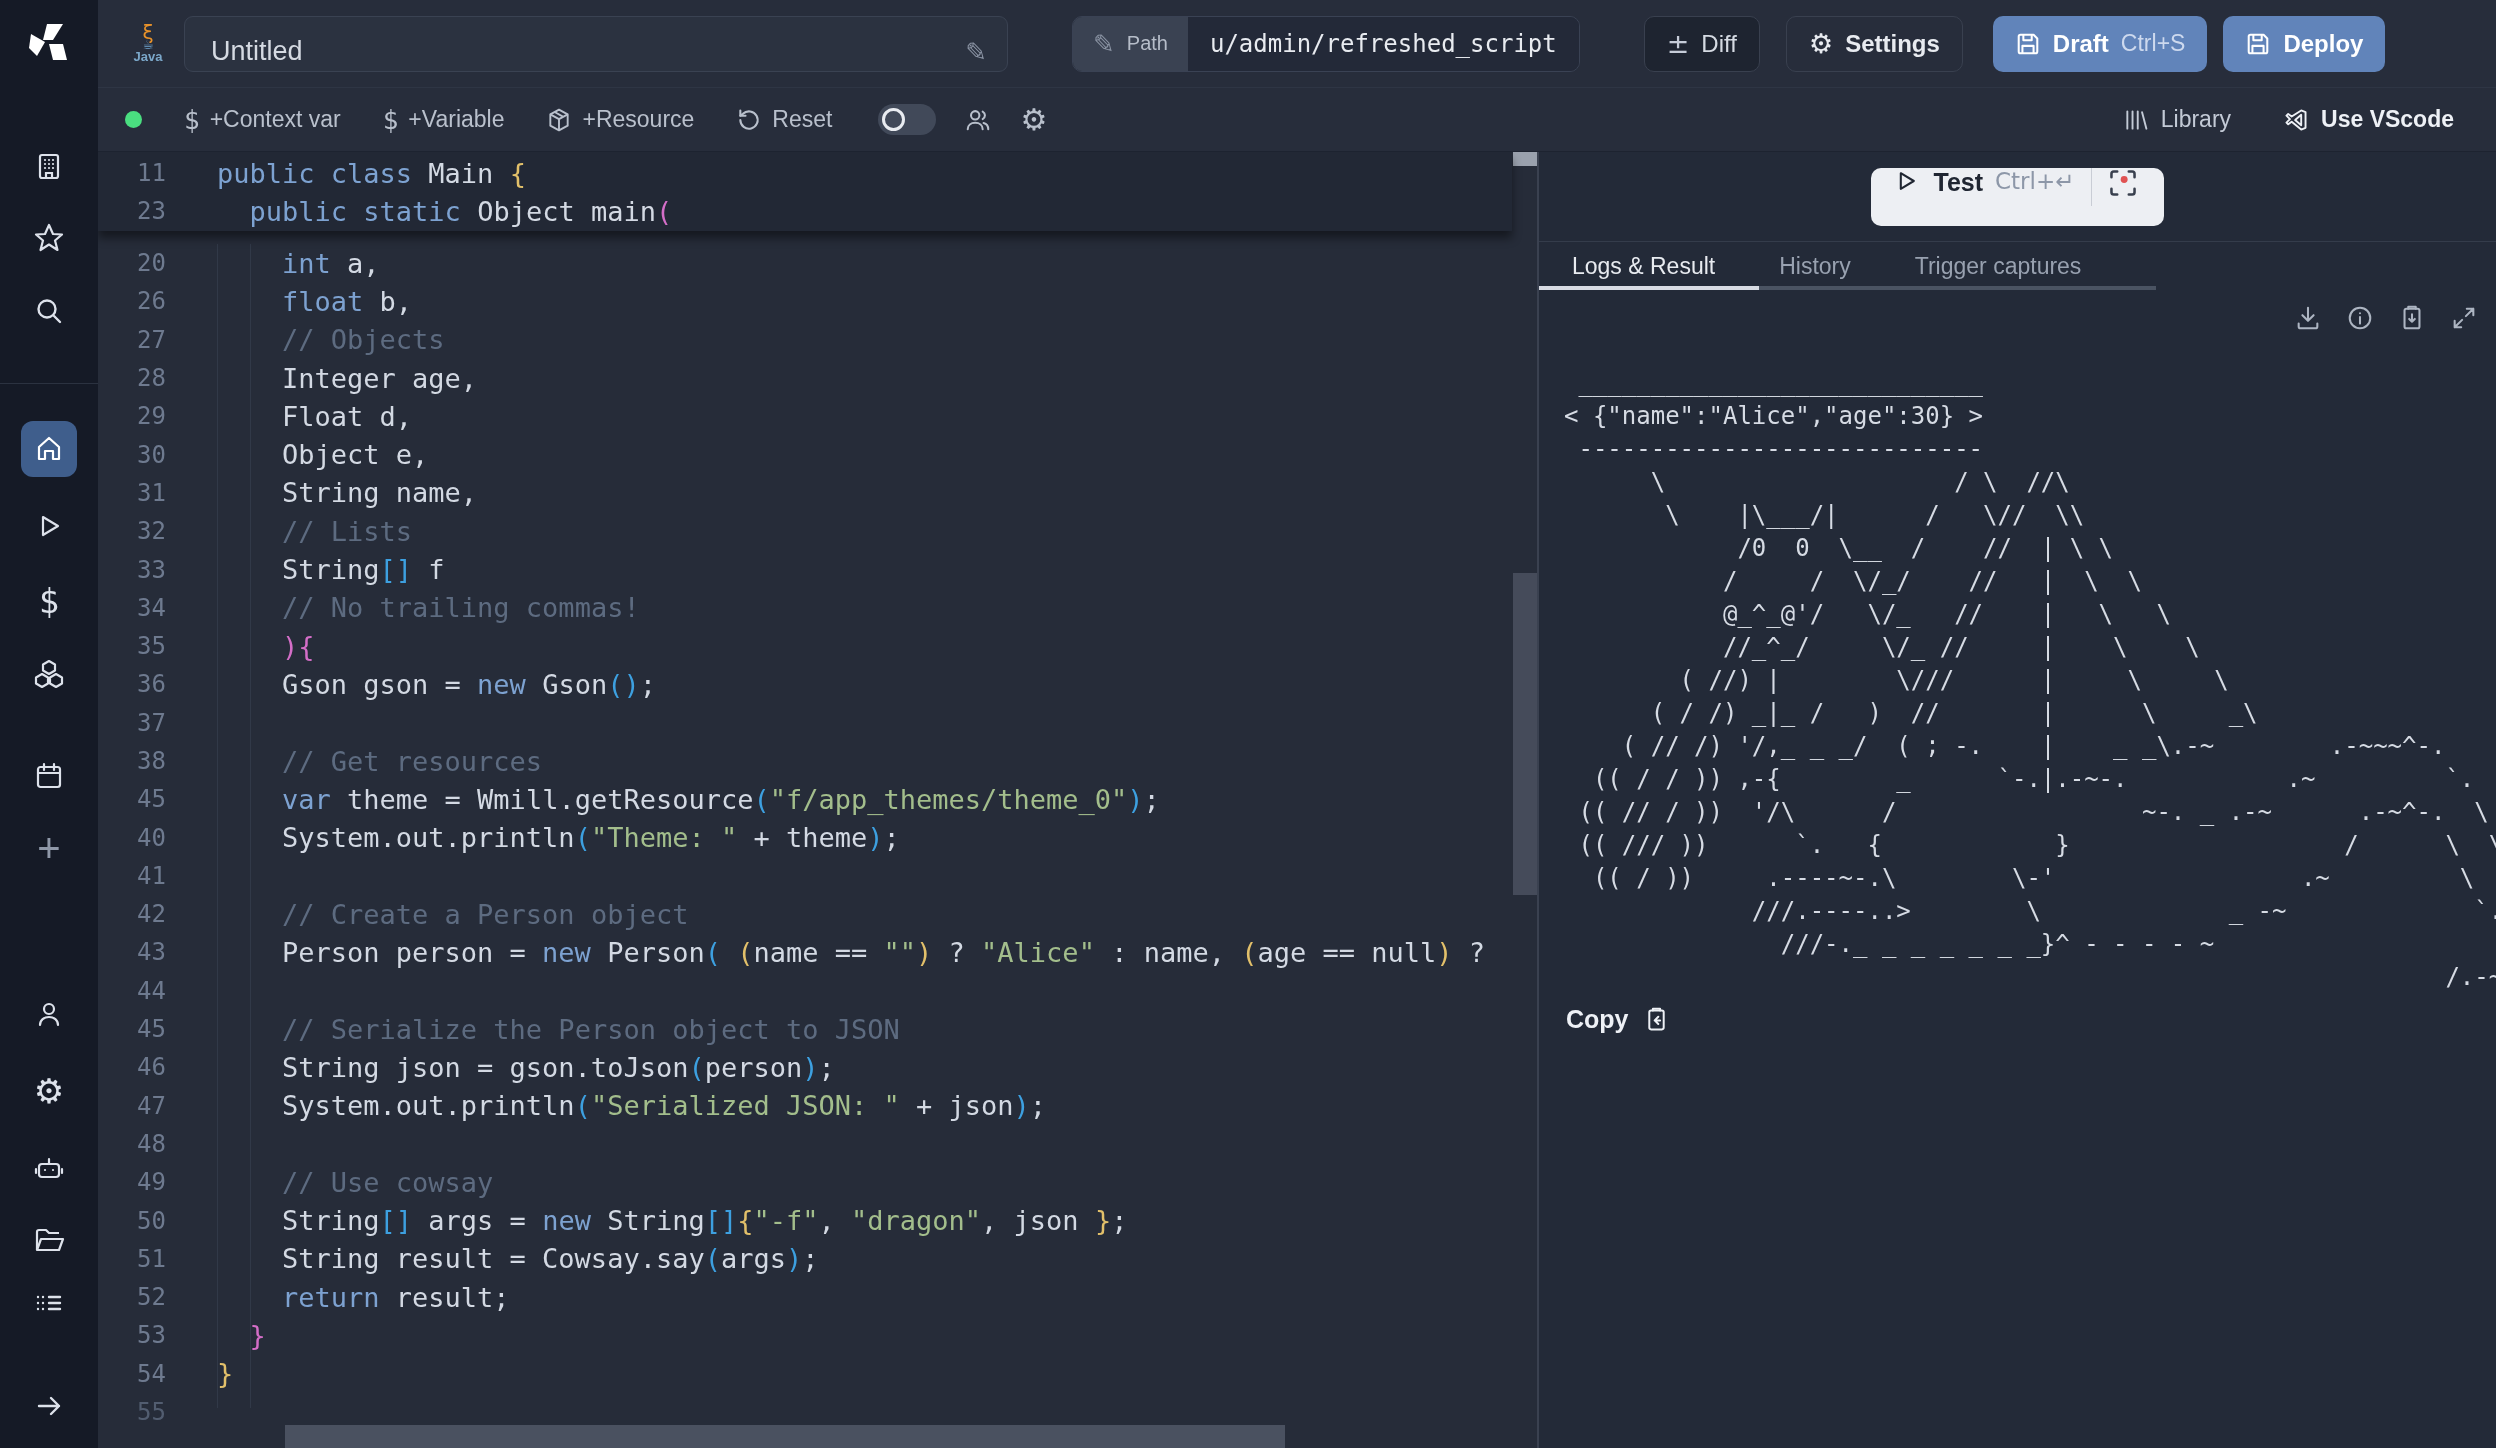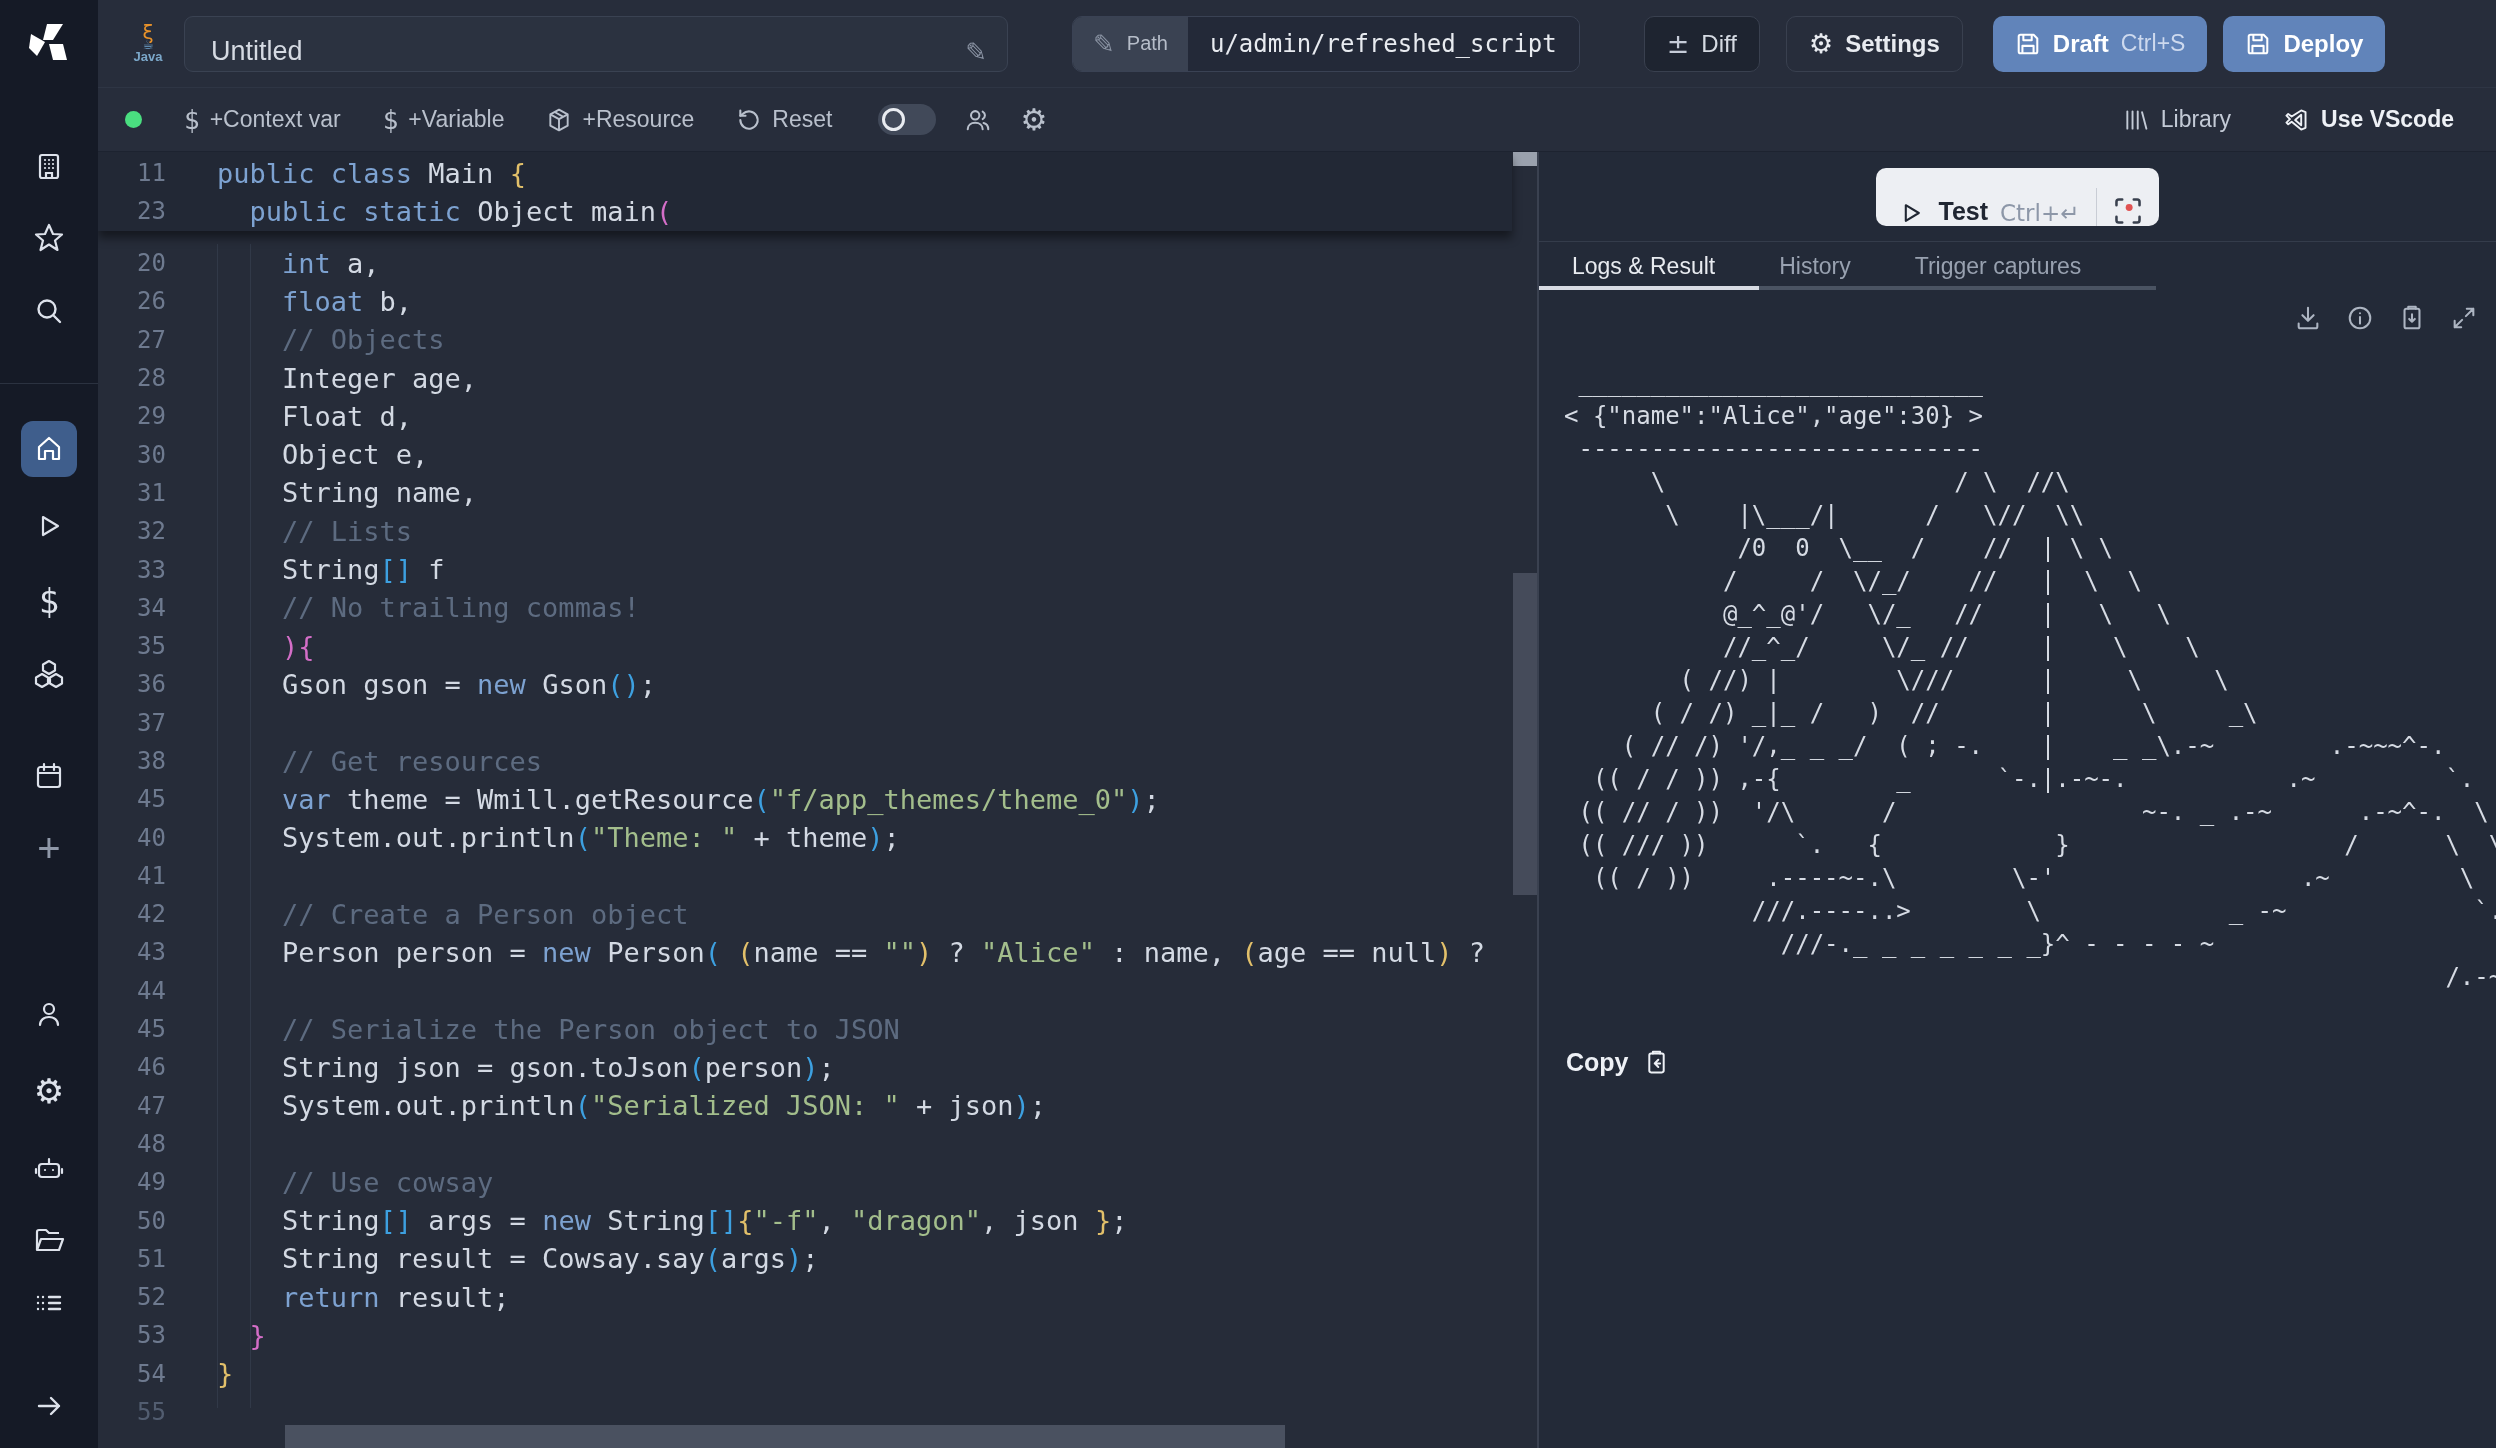"Test" .test-btn { align-items: flex-end -> flex-start; padding: 0 16px 0 22px -> 0 26px 0 22px }
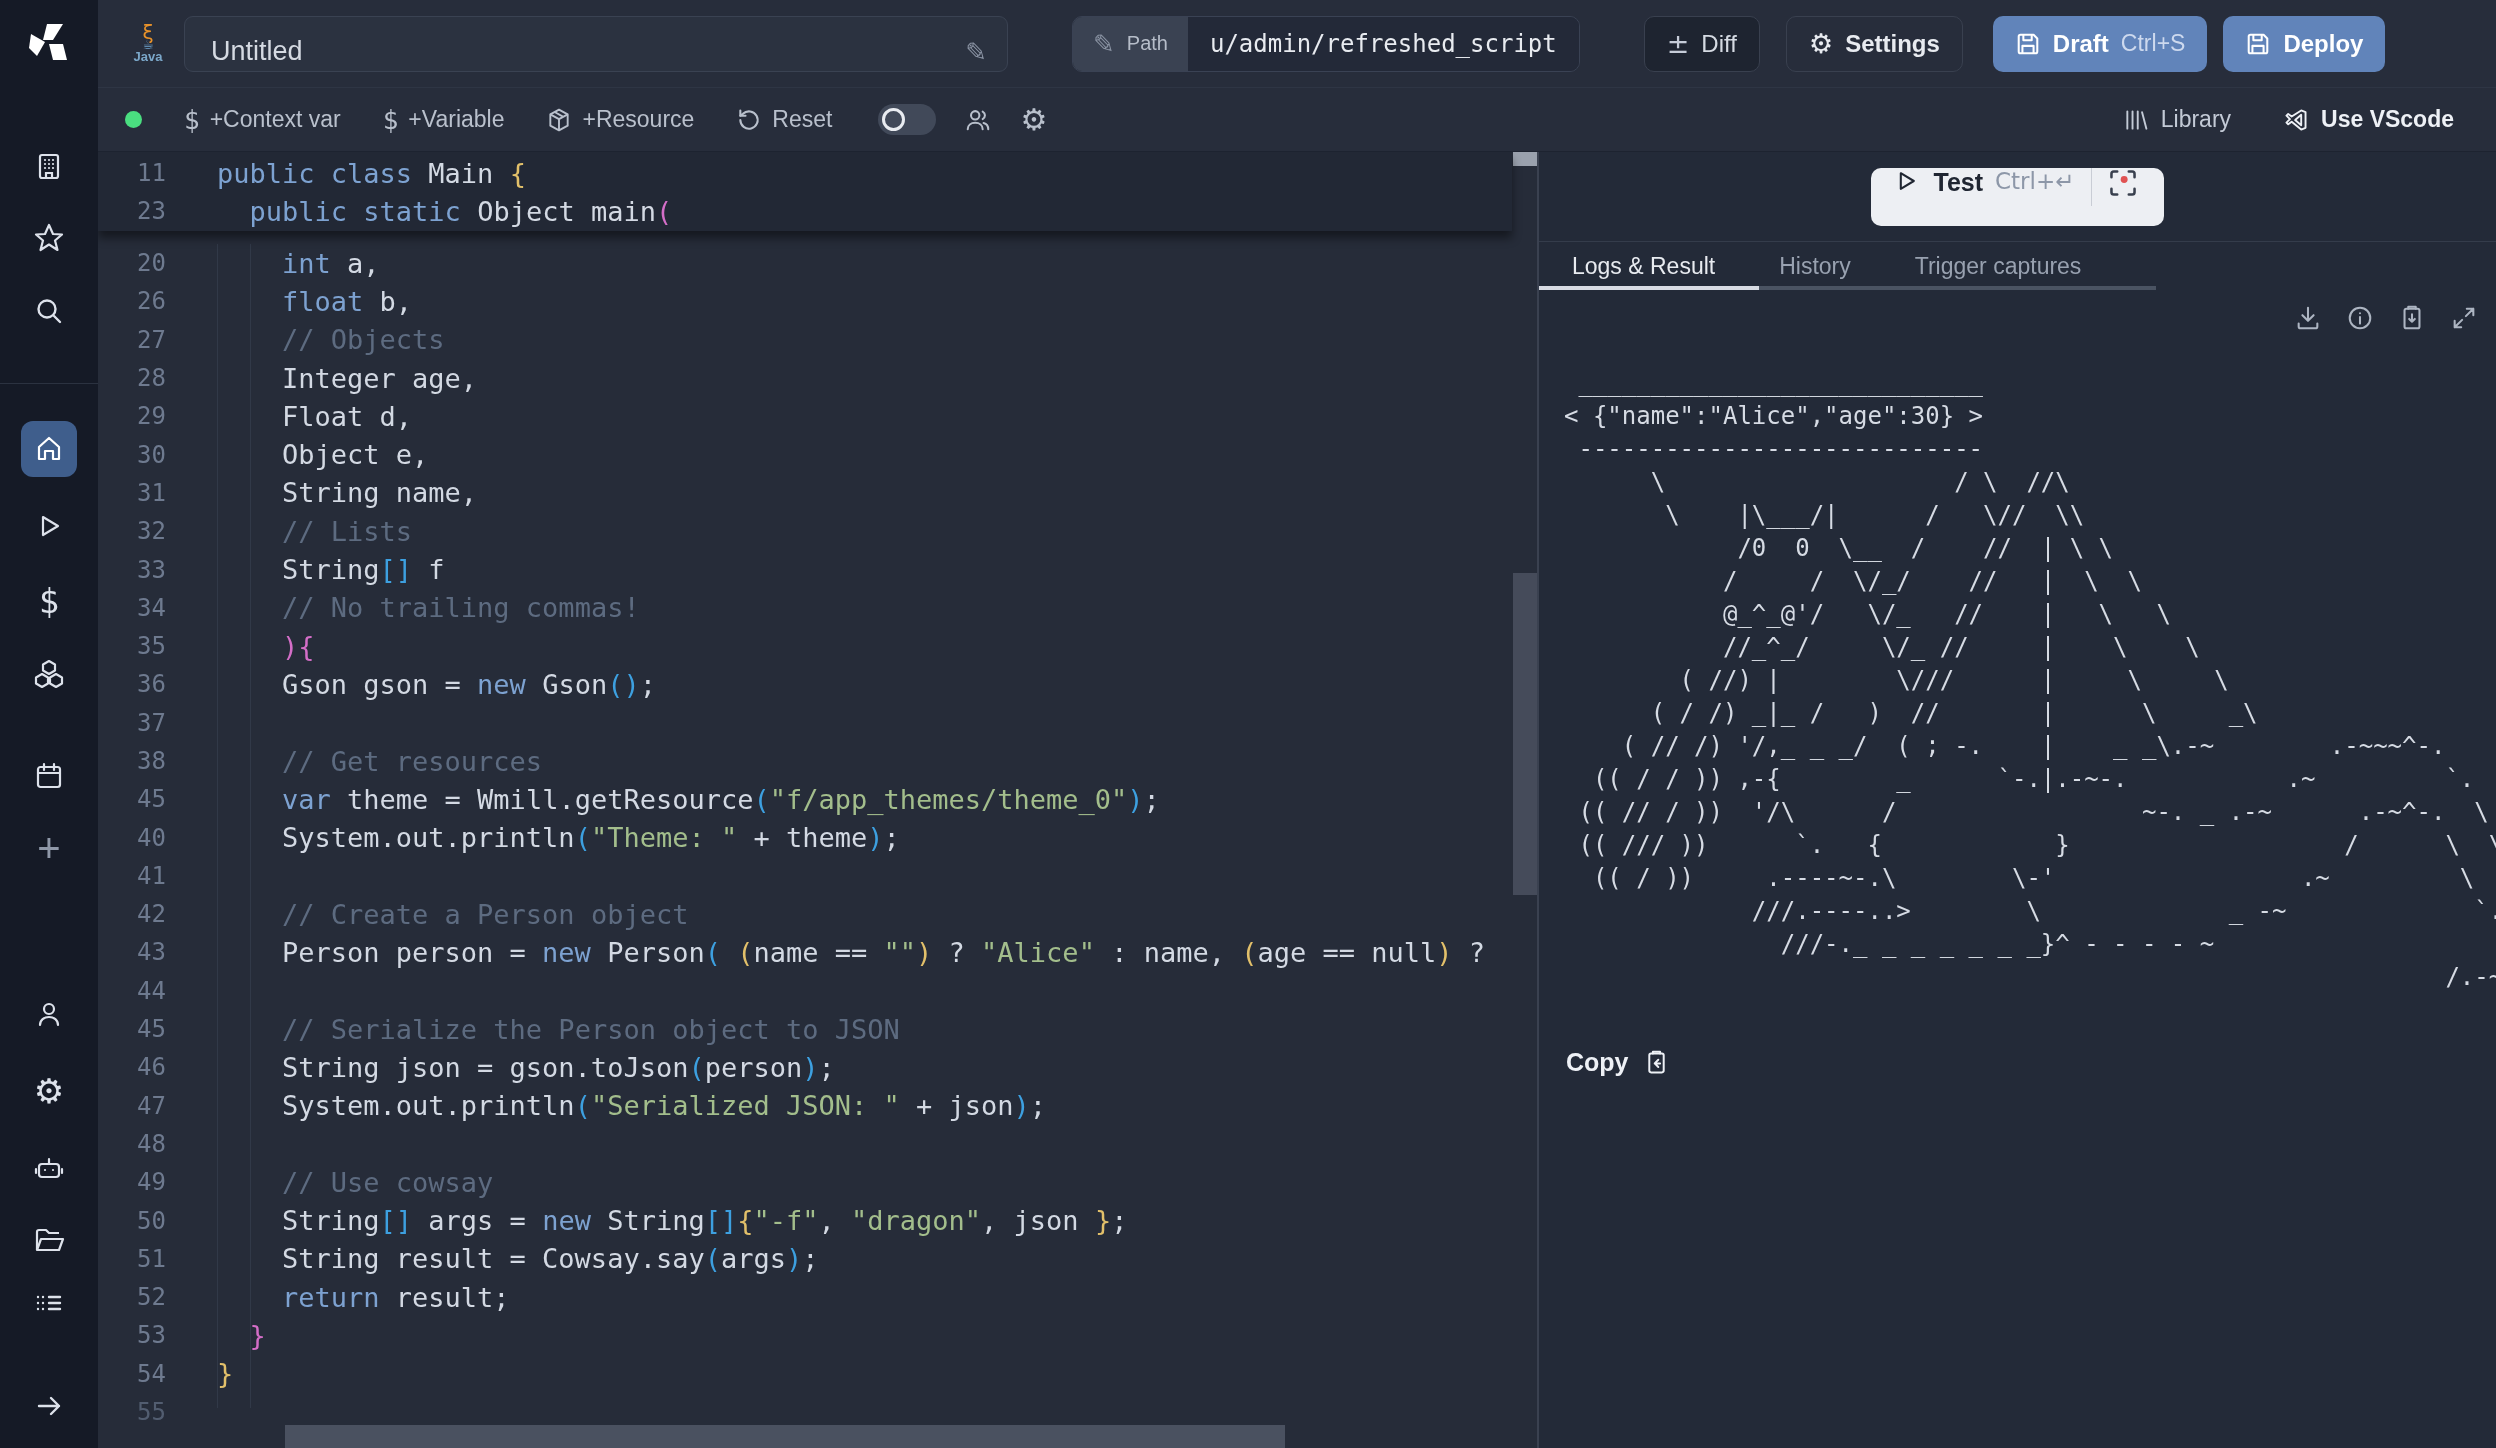"Copy" .copy-row { margin-top: 43px -> none }
